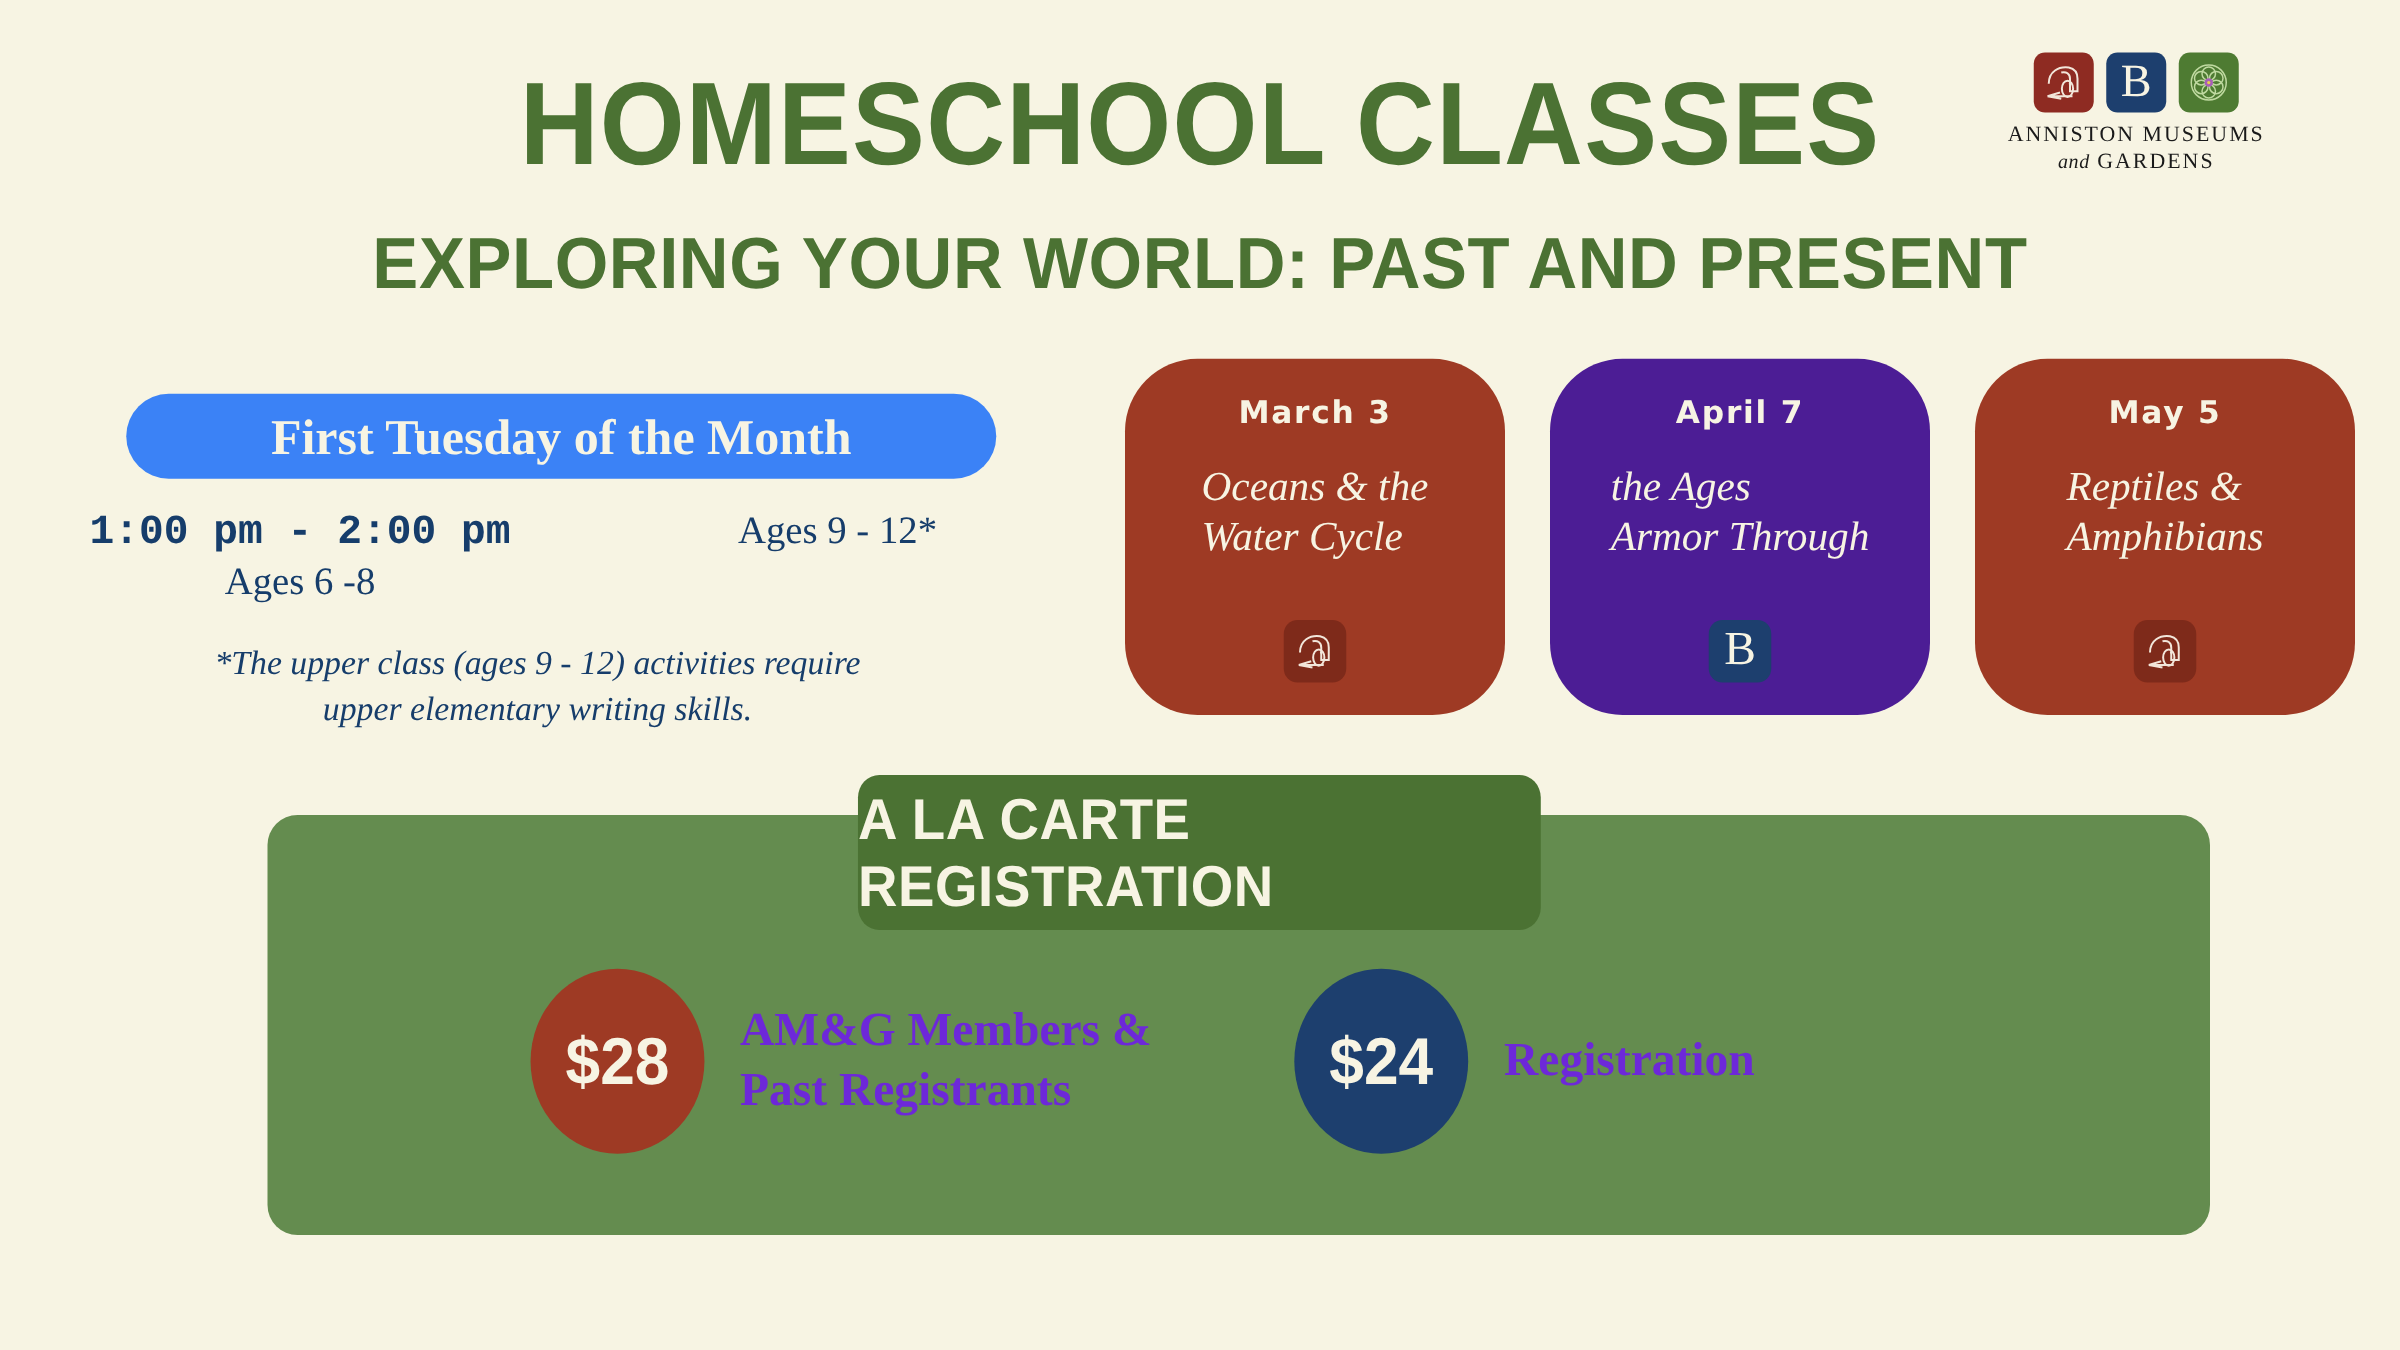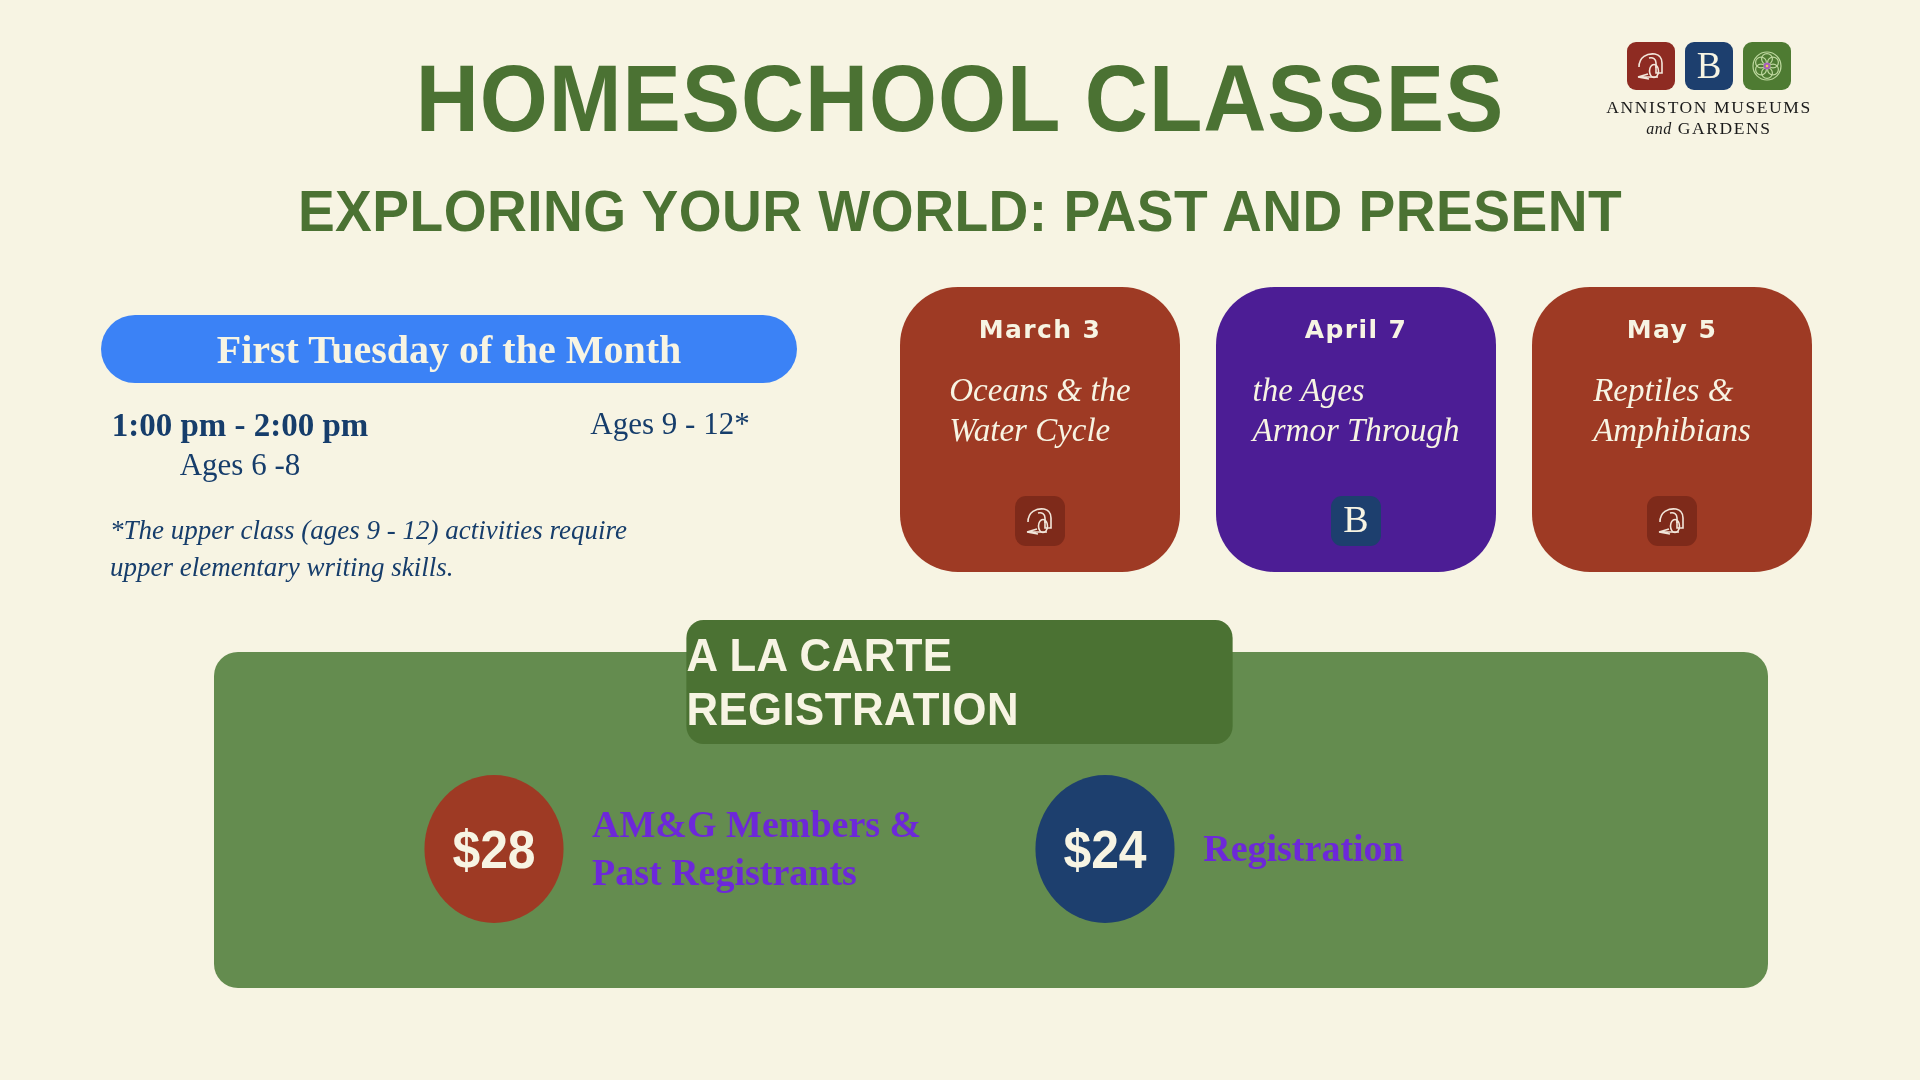"March 3" .card { width: 280px -> 304px }
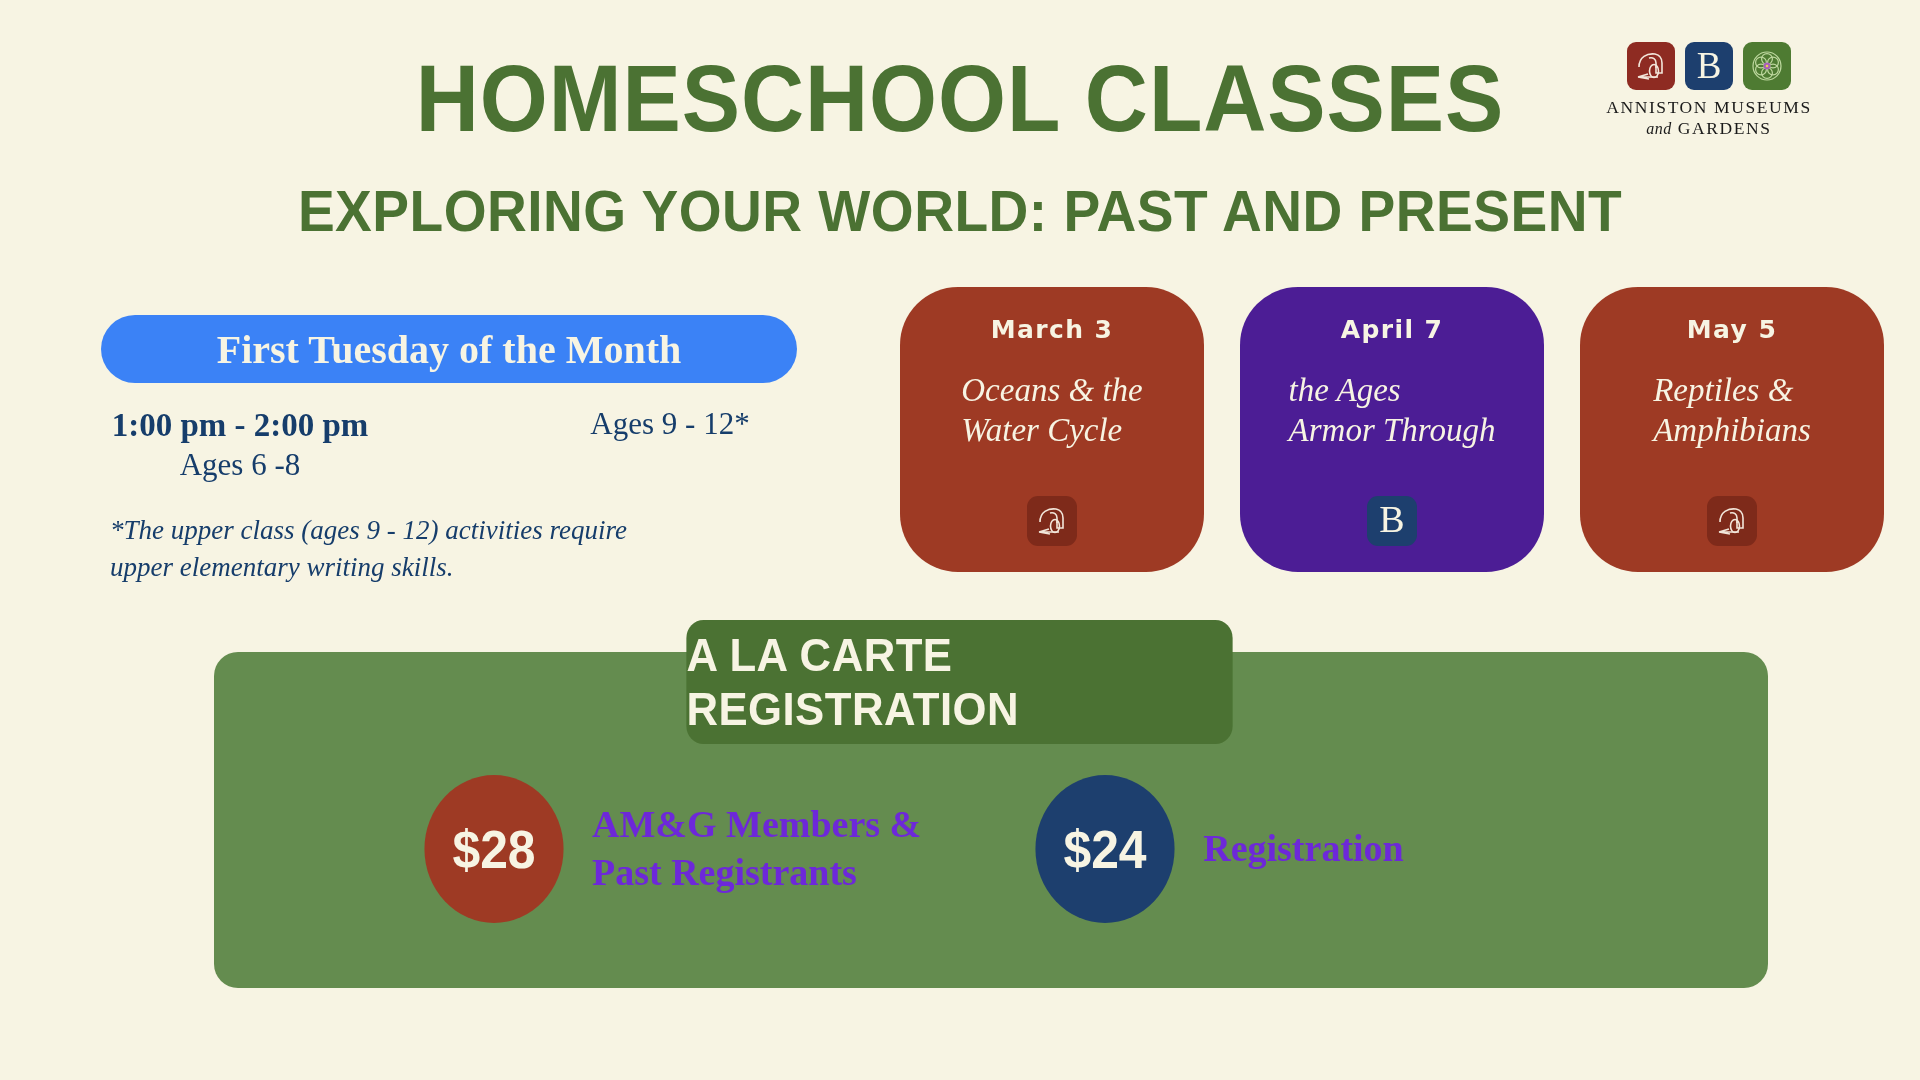"1:00 pm - 2:00 pm" .time-line { font-family: Liberation Serif, serif -> Liberation Mono, monospace }
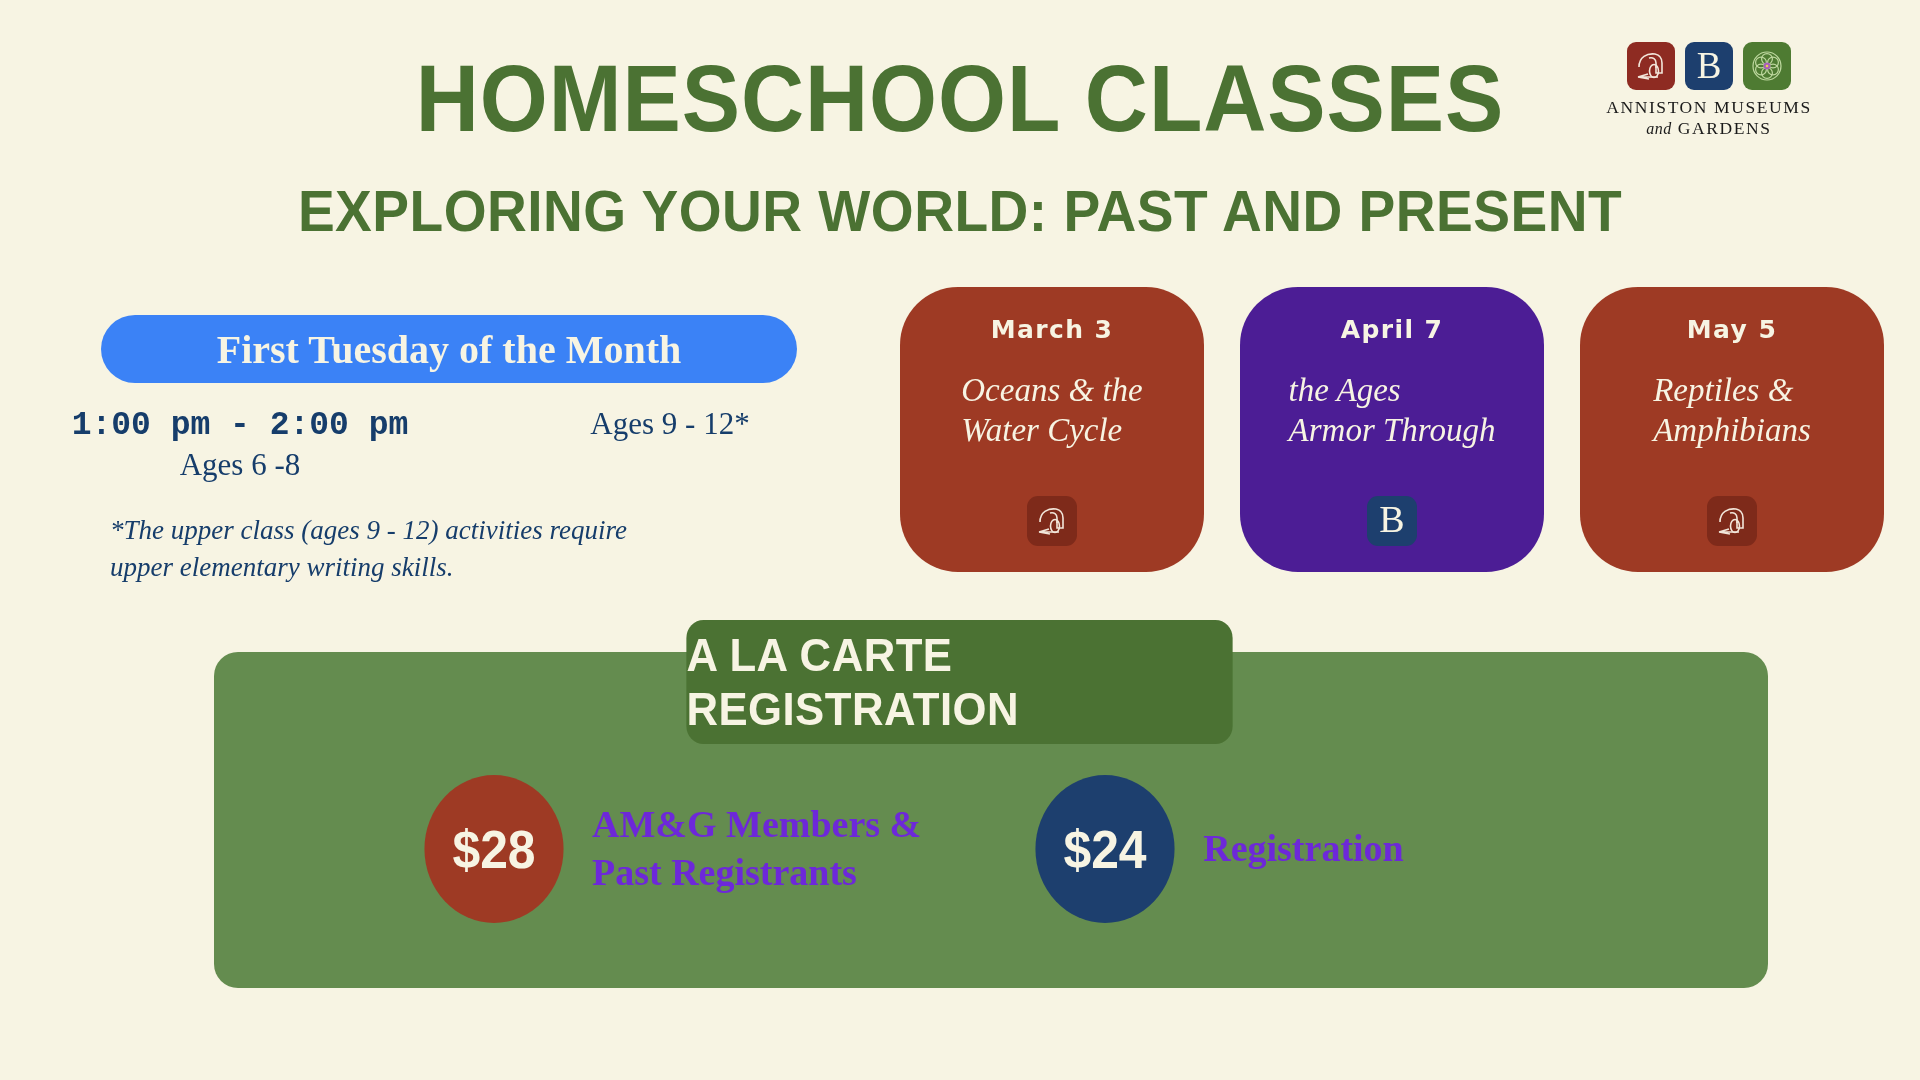"*The upper class (ages 9" .footnote { text-align: left -> center }
